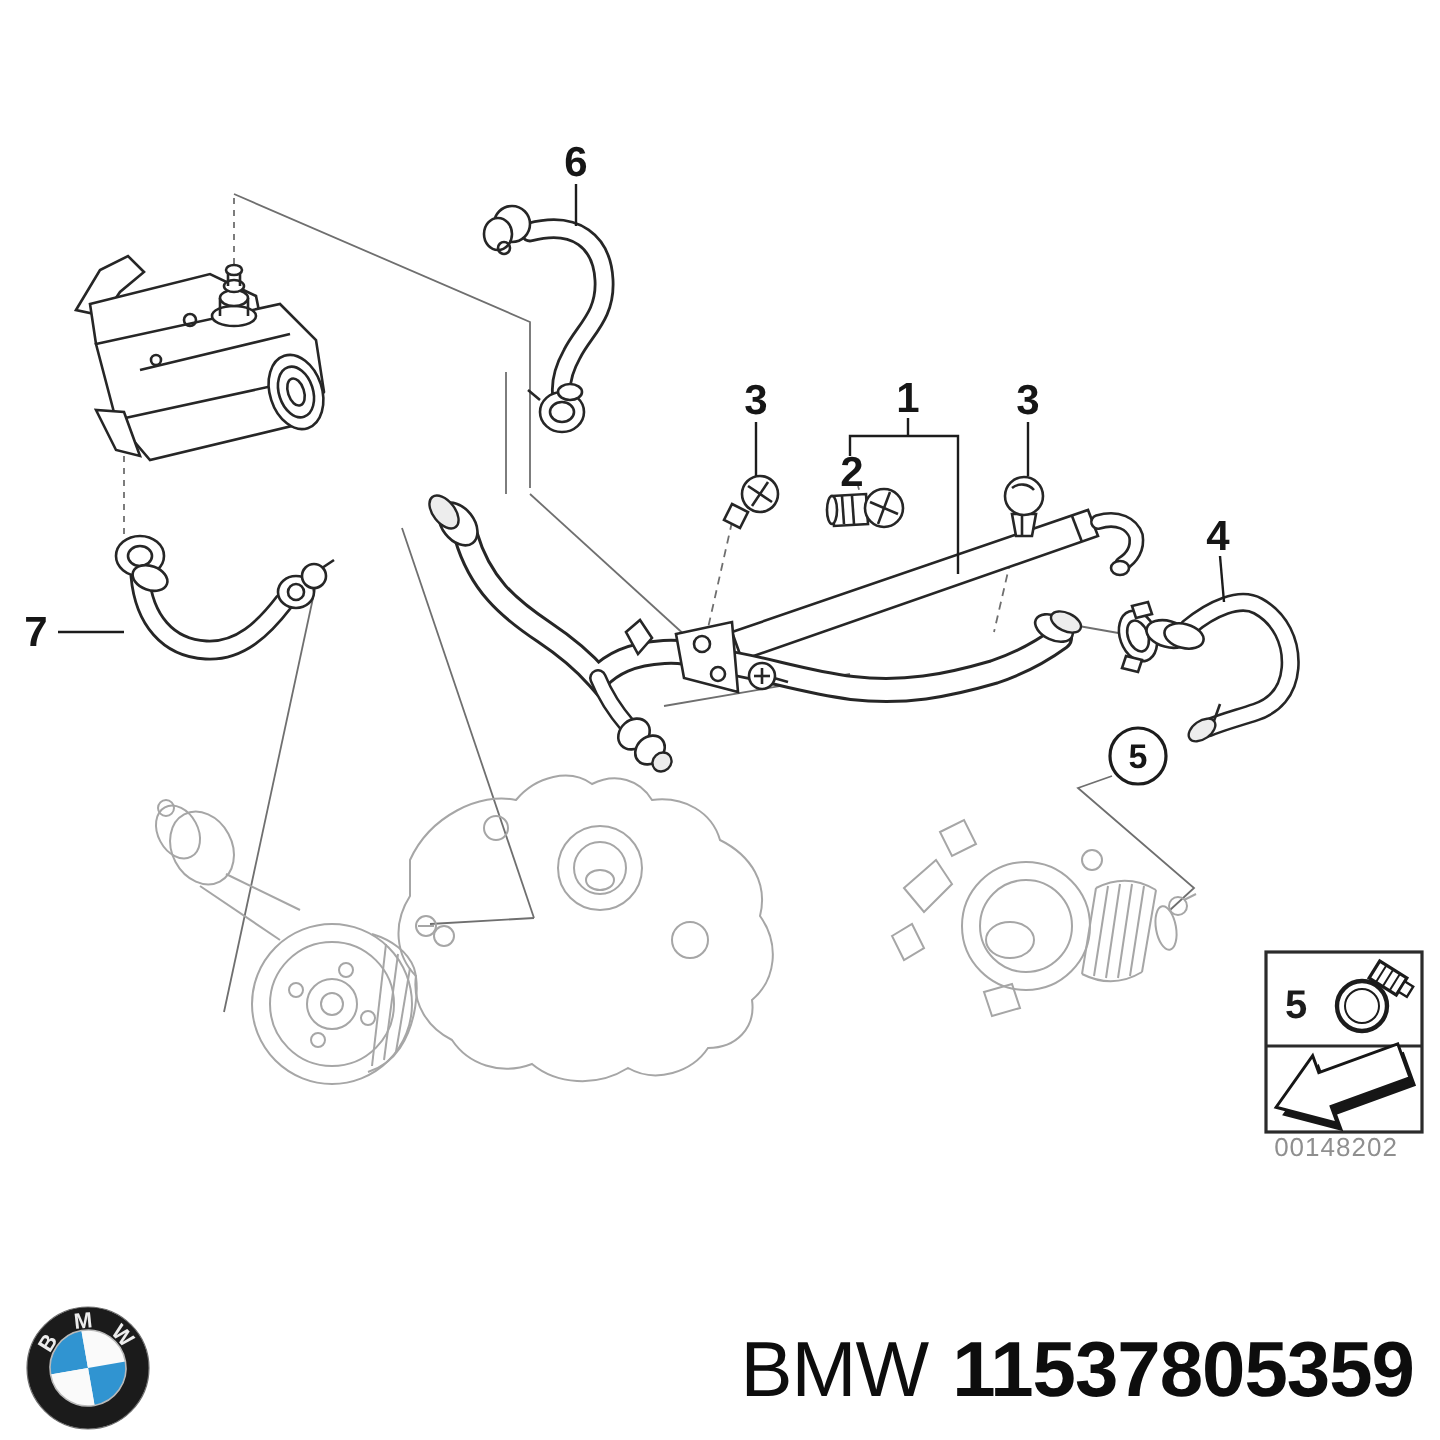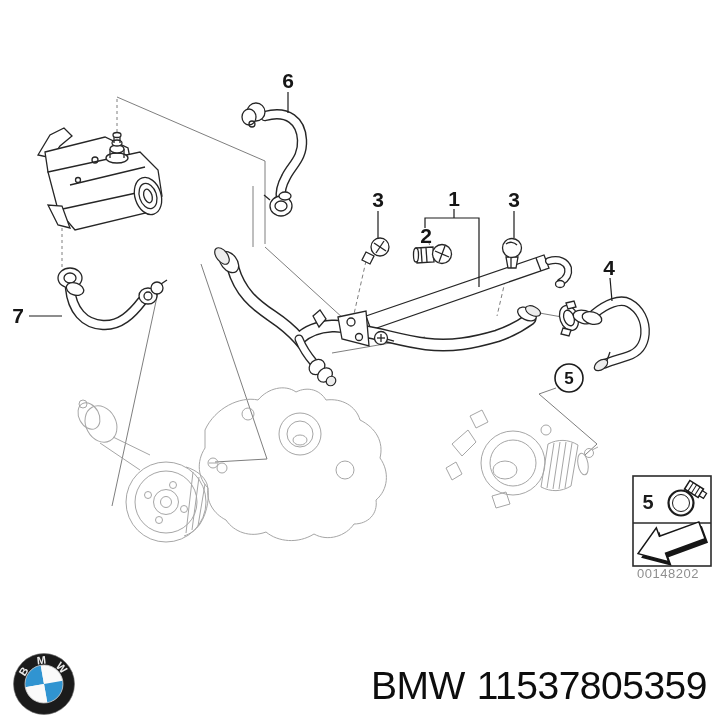"11537805359" #footer-label .num { font-weight: none -> bold }
